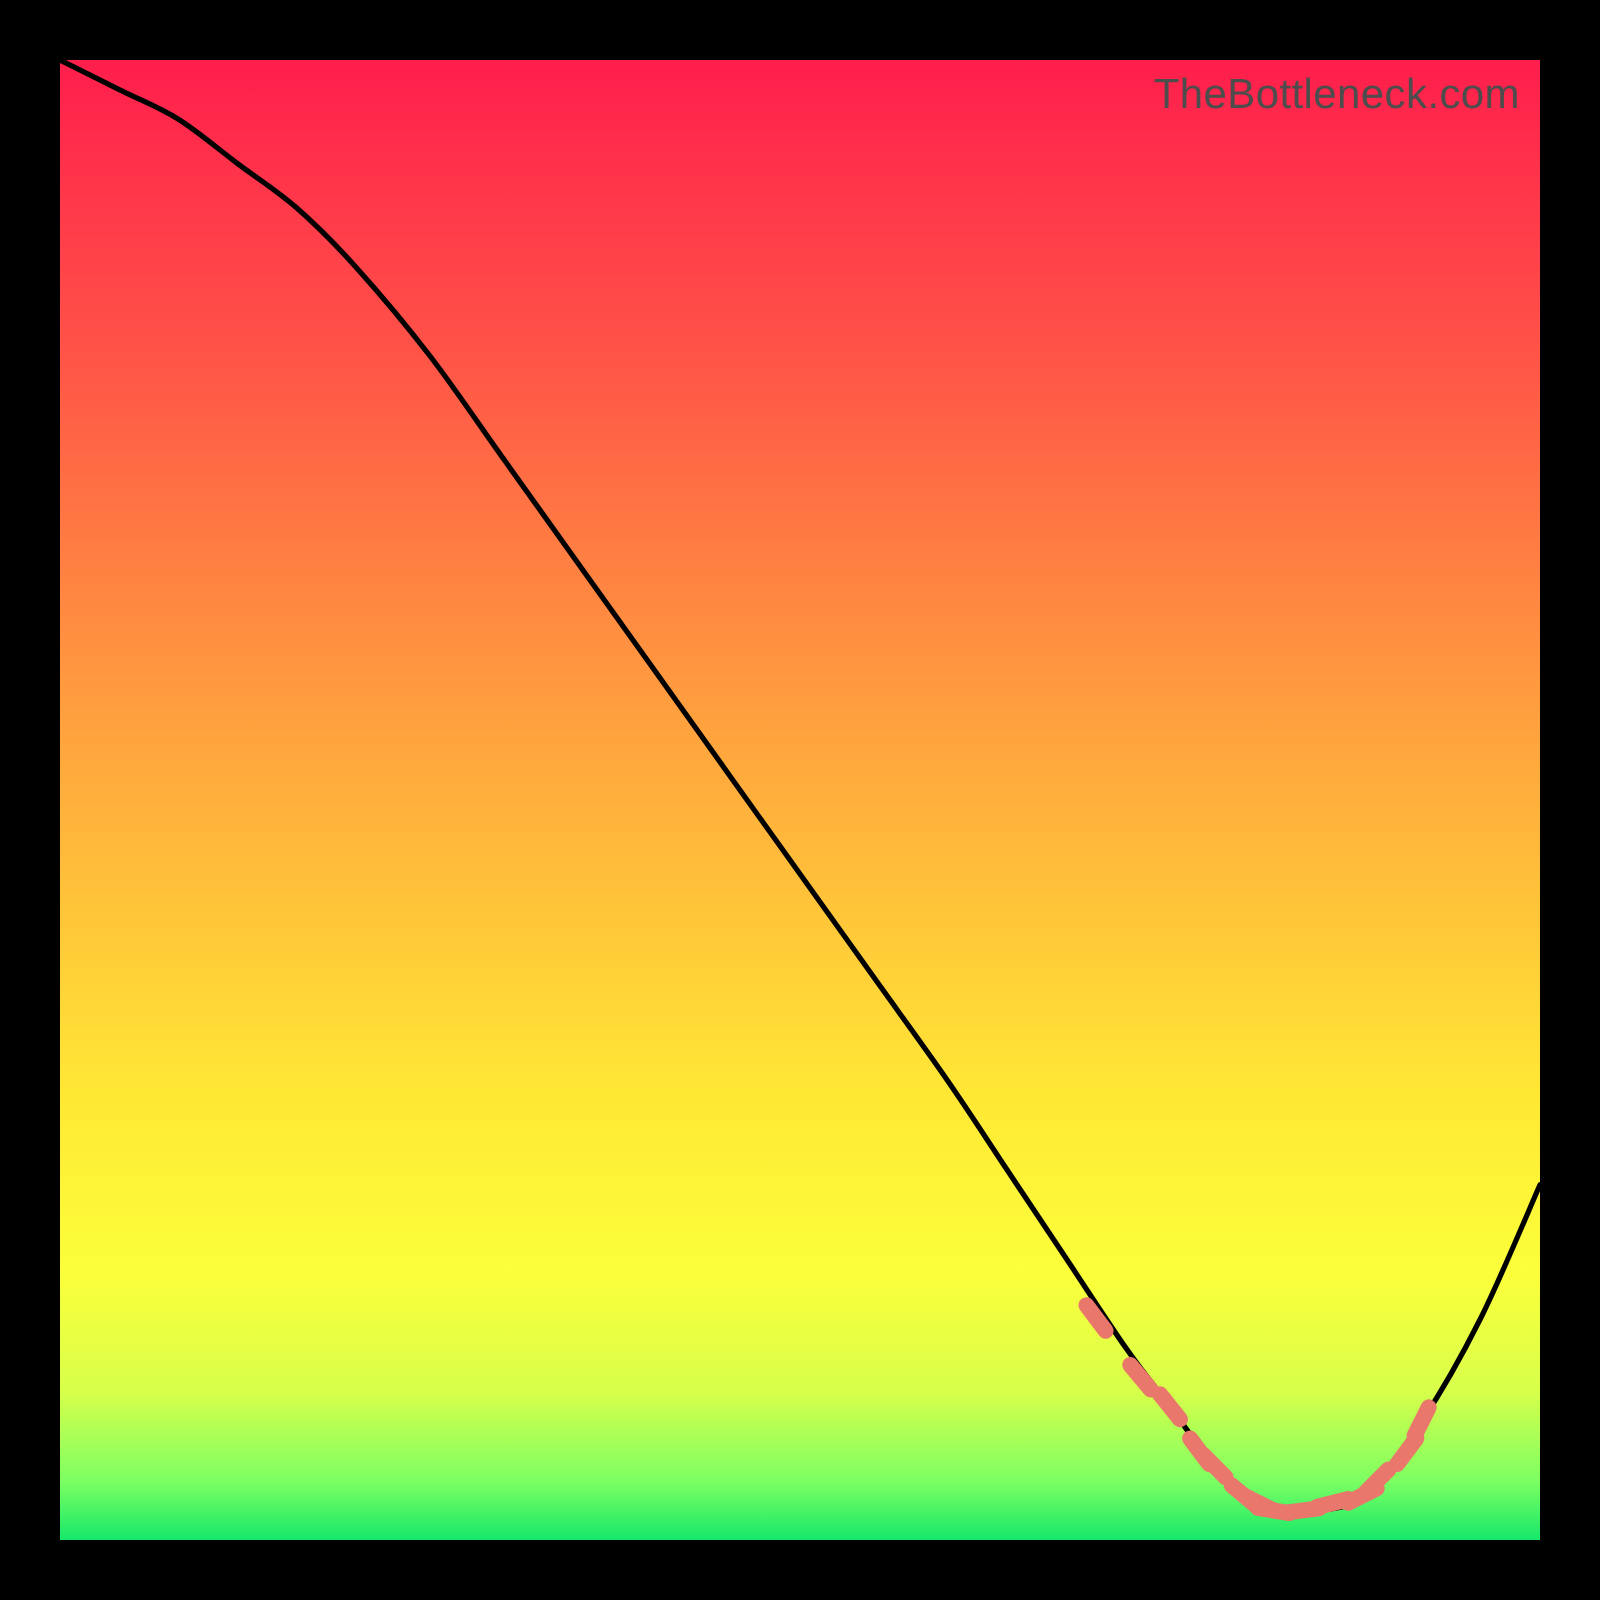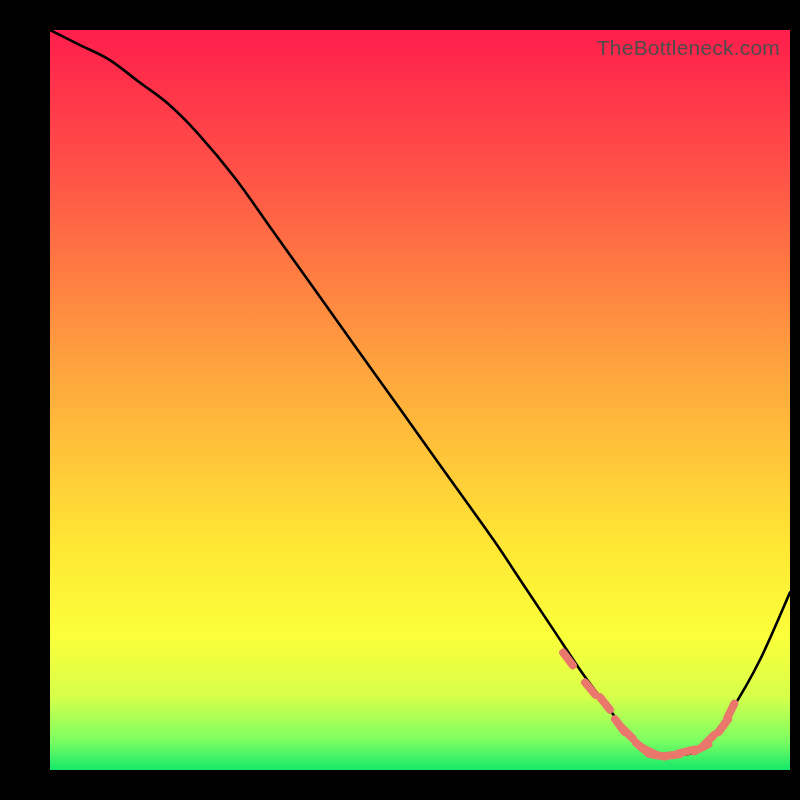"TheBottleneck.com" .frame { margin-left: 20px -> none }
